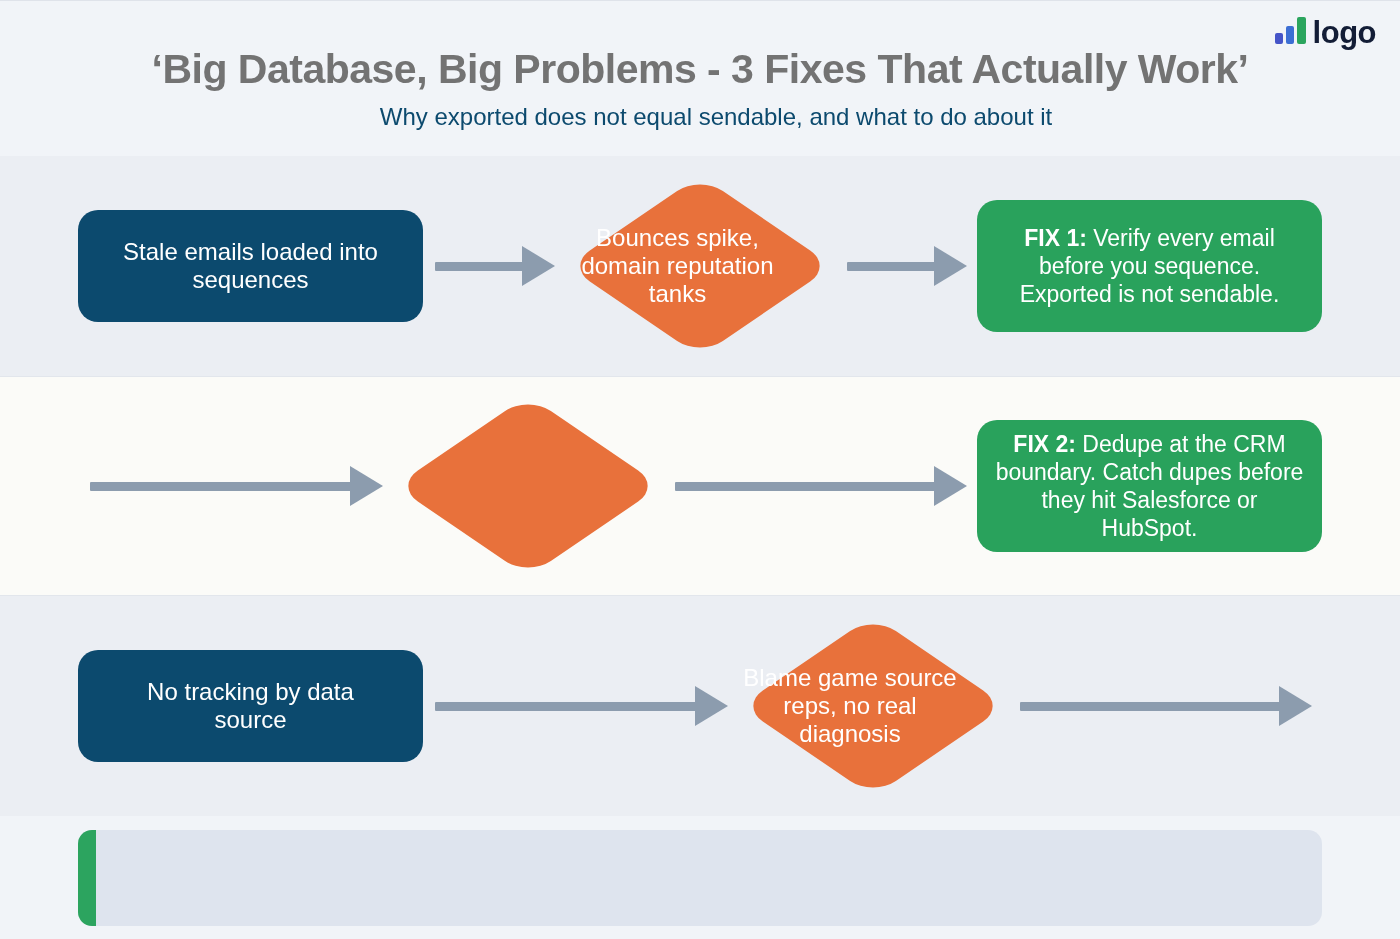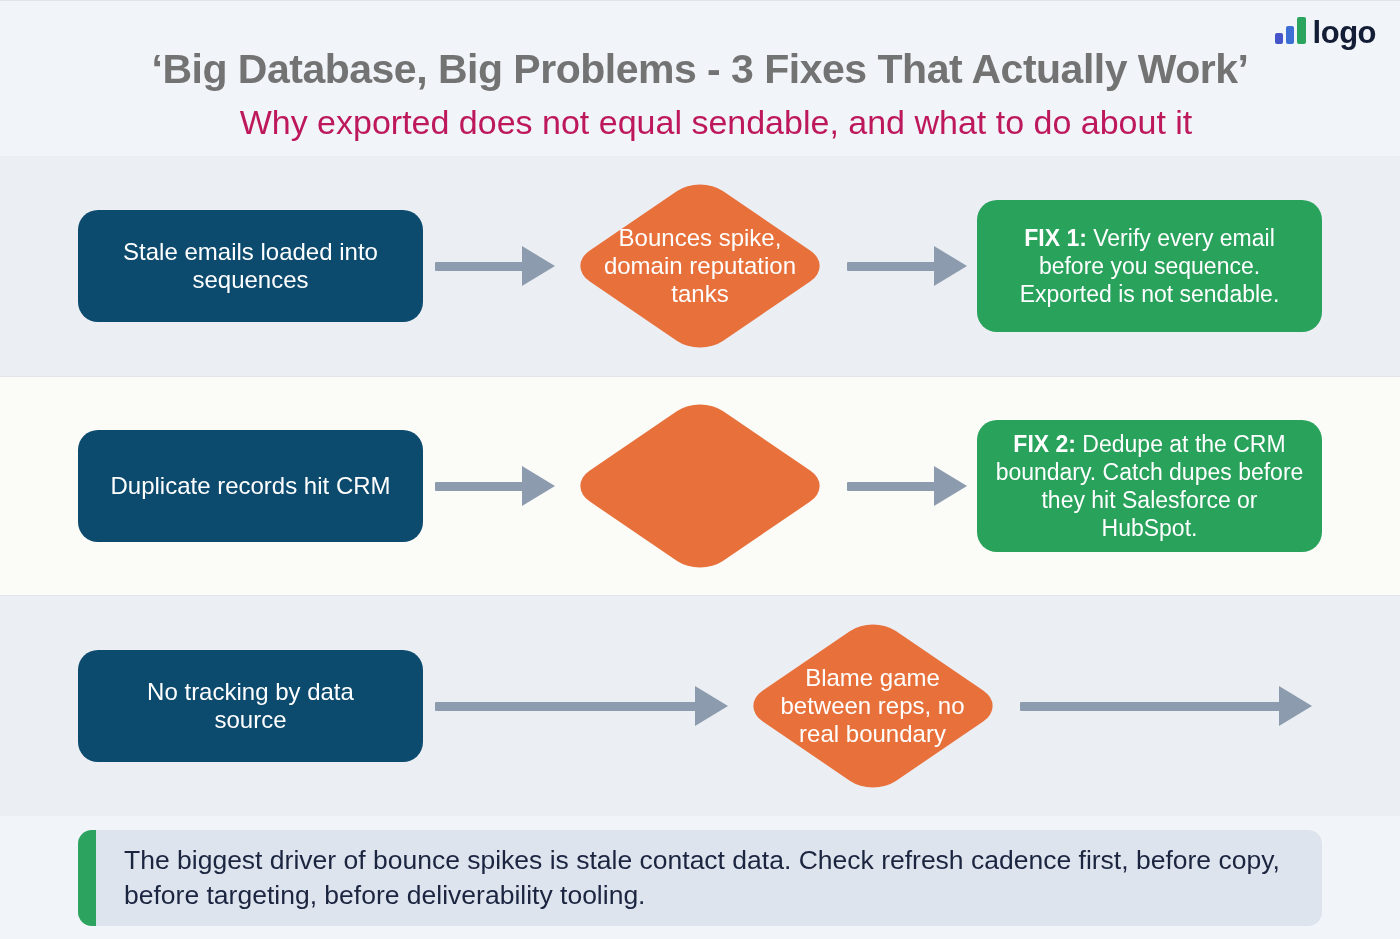"Why exported does not equal" .subtitle { color: #be185d -> #0c4a6e; font-size: 34px -> 24px }
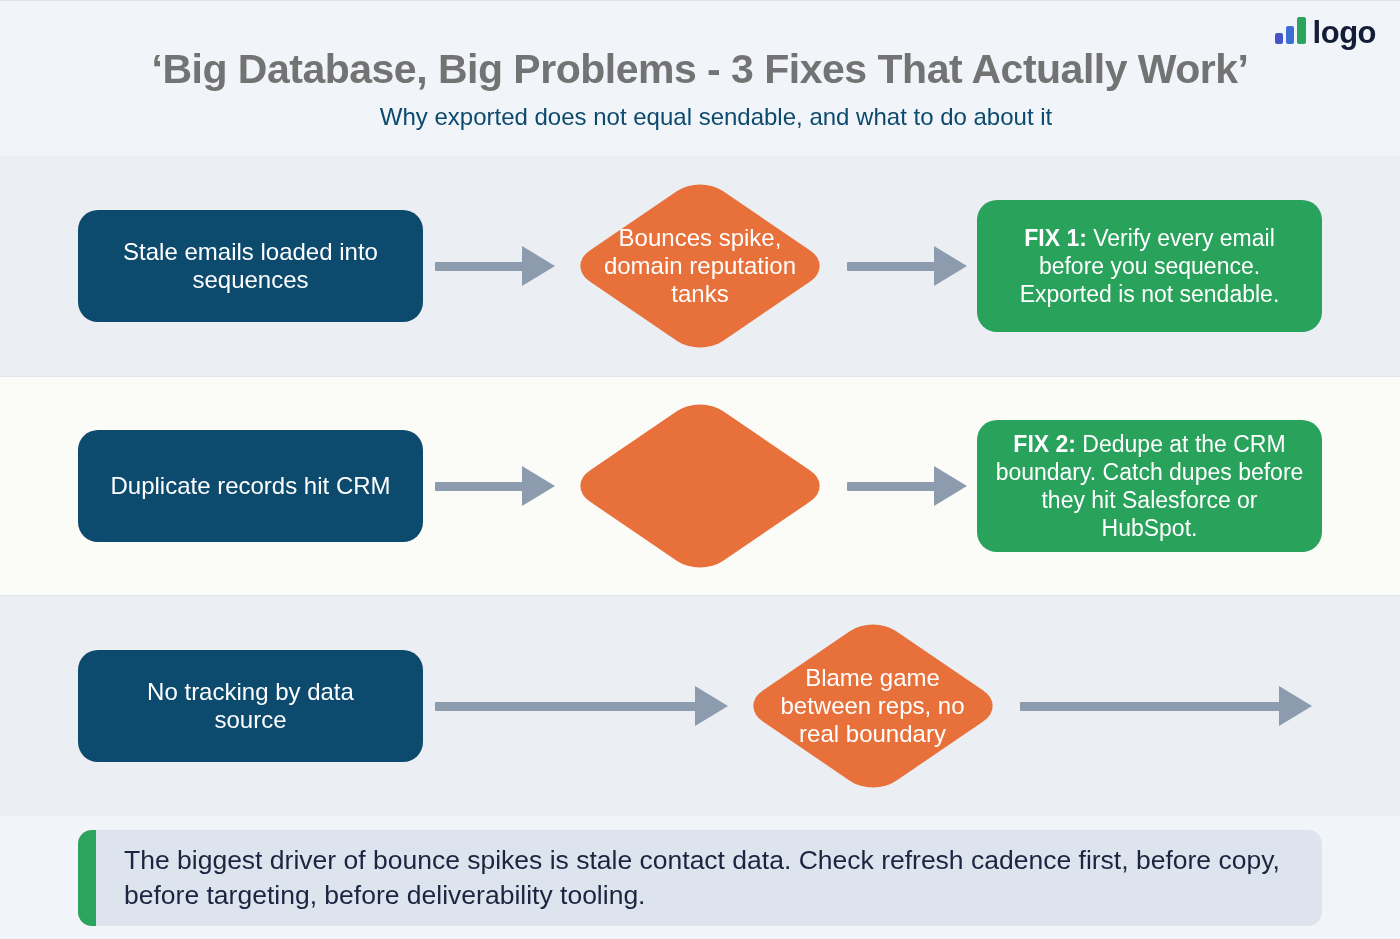"Bounces spike, domain reputation tanks" .diamond-wrap { justify-content: center -> none }
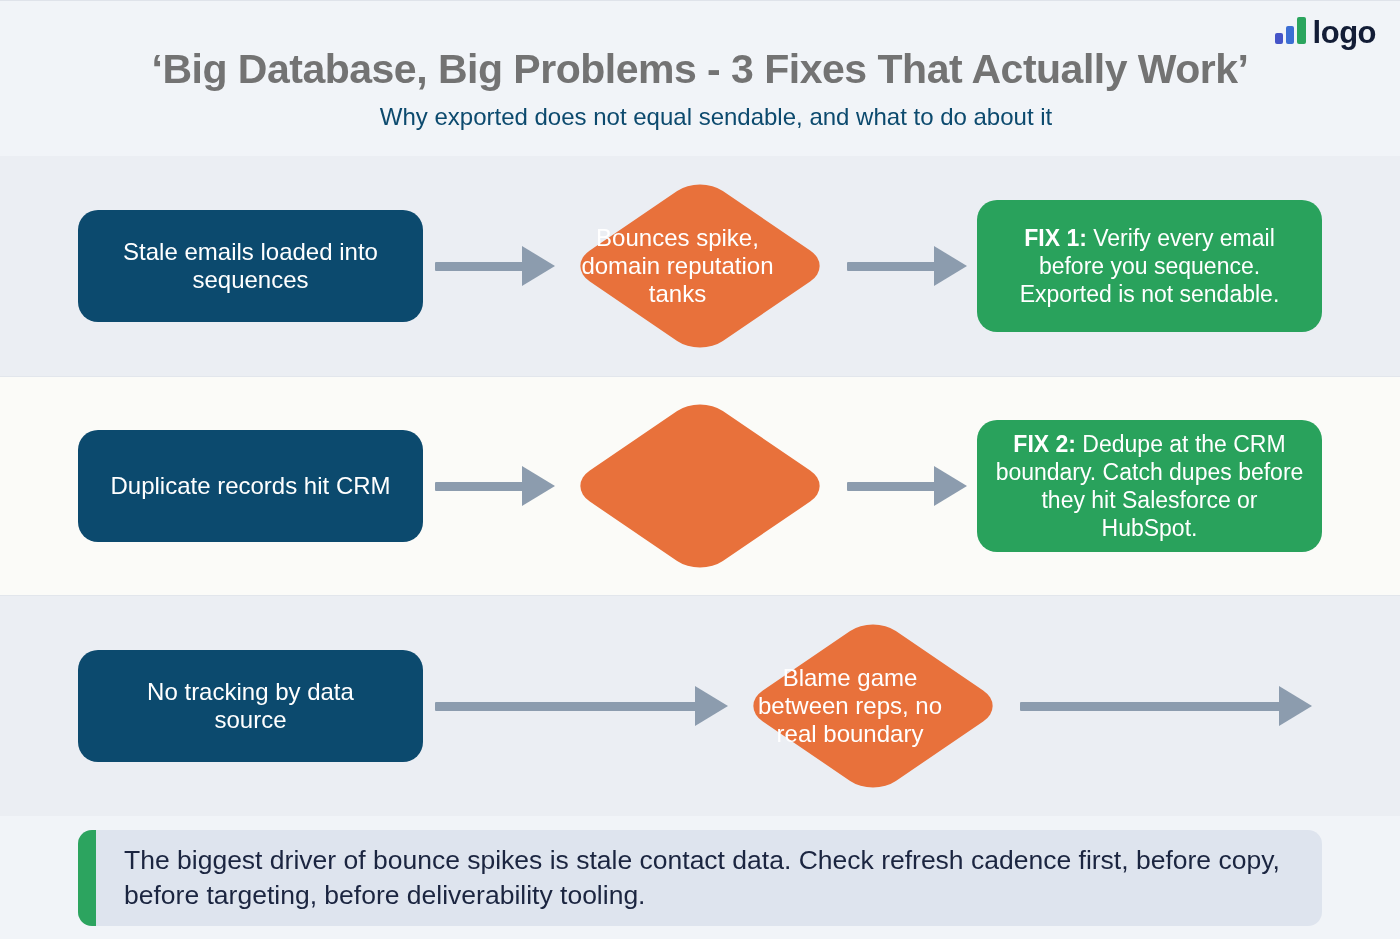"Duplicate records hit CRM" div.problem-box { html: <div> <span>Duplicate records hit CRM</span> </div> -> none }
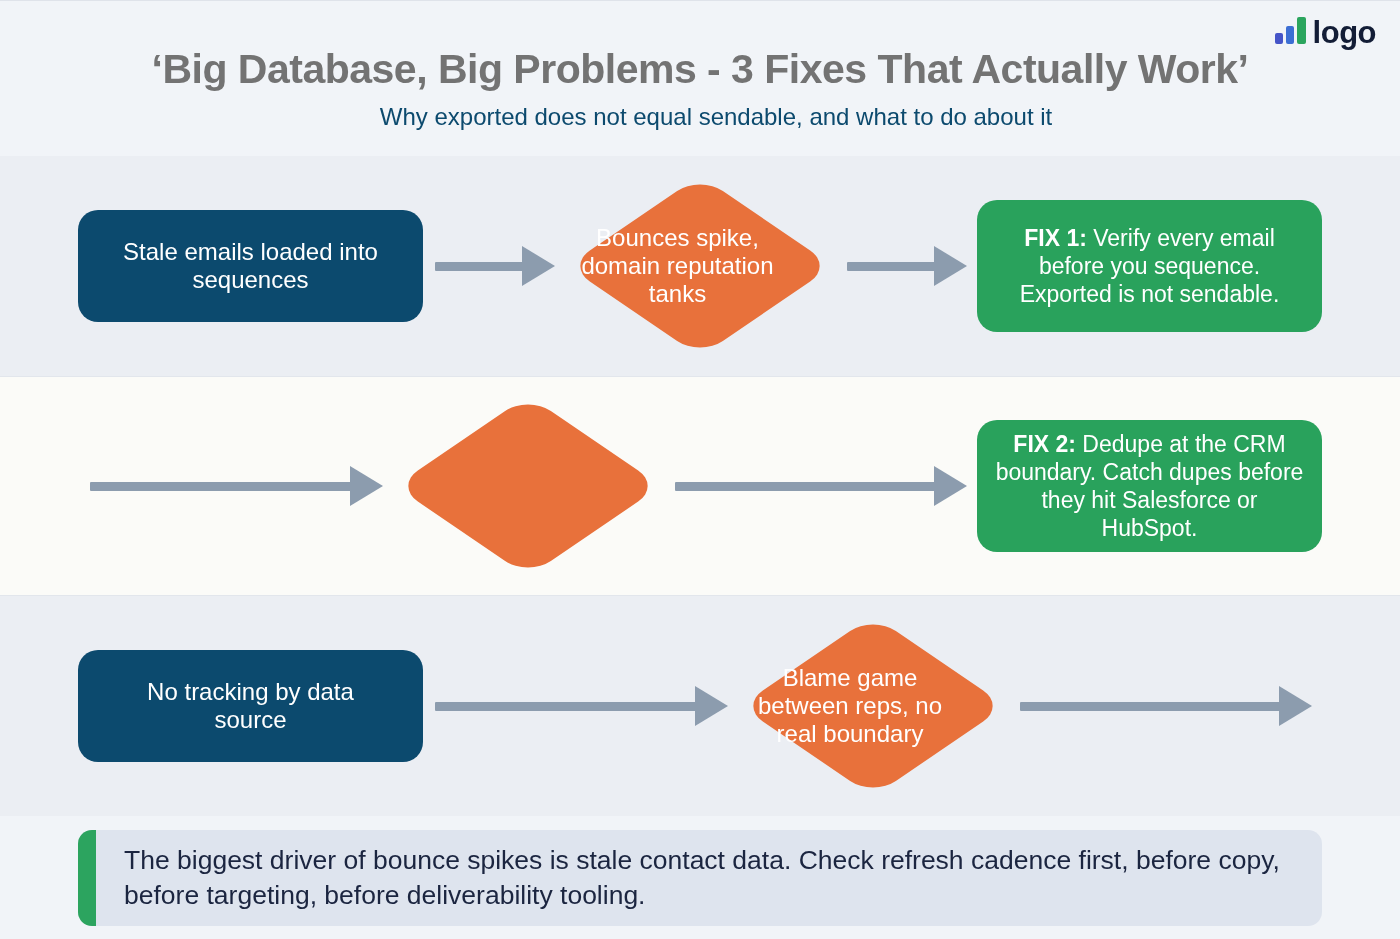"Blame game between reps, no" span.diamond-label { text: between reps, no real boundary -> source reps, no real diagnosis }
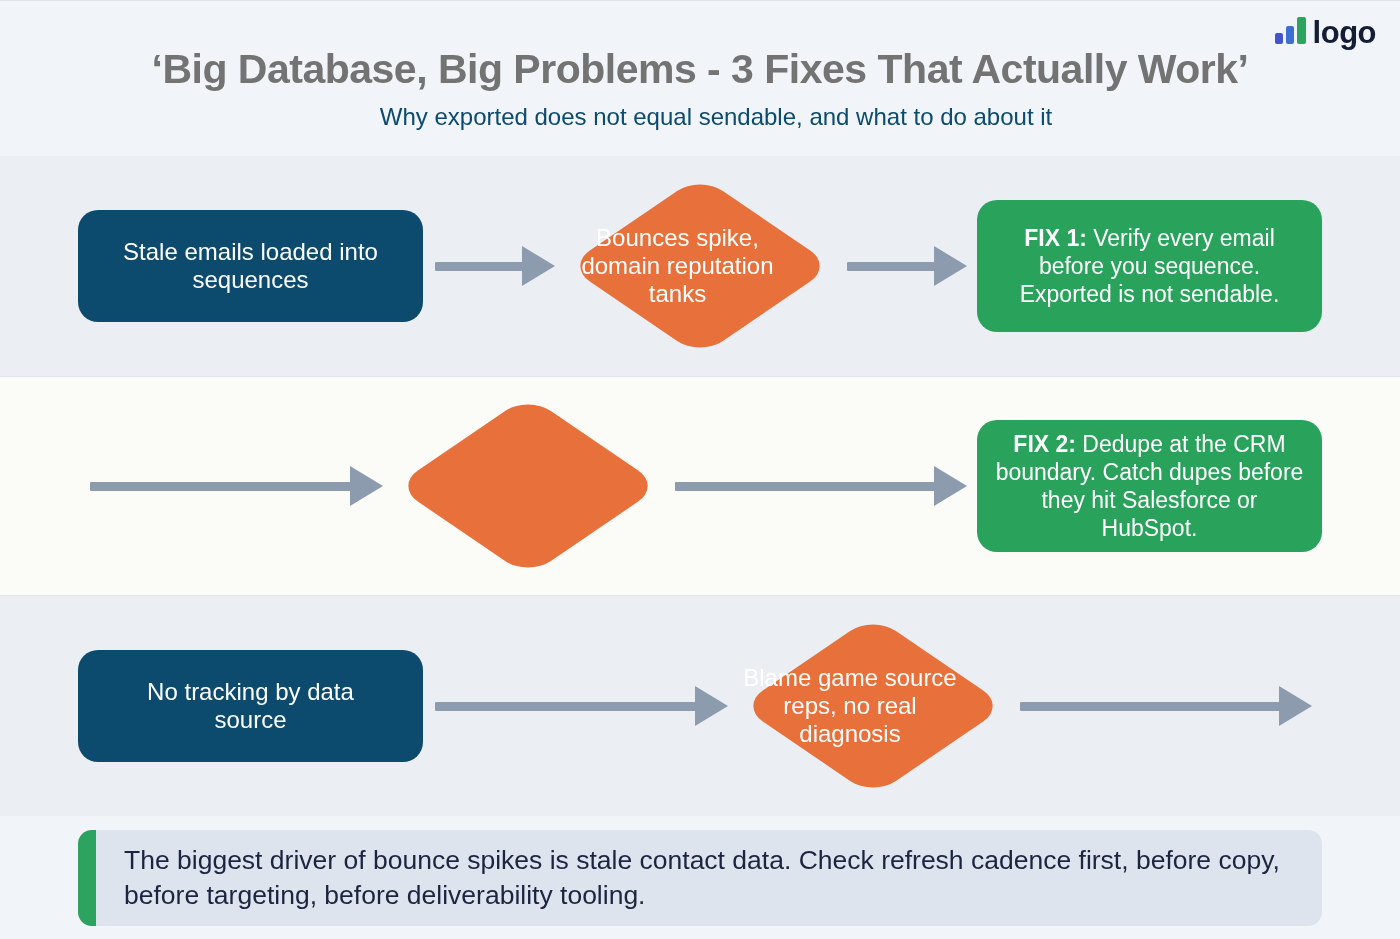"The biggest driver of bounce" p.callout-text { html: <p>The biggest driver of bounce spikes is stale contact data. Check refresh cadence first, before copy, before targeting, before deliverability tooling.</p> -> none }
